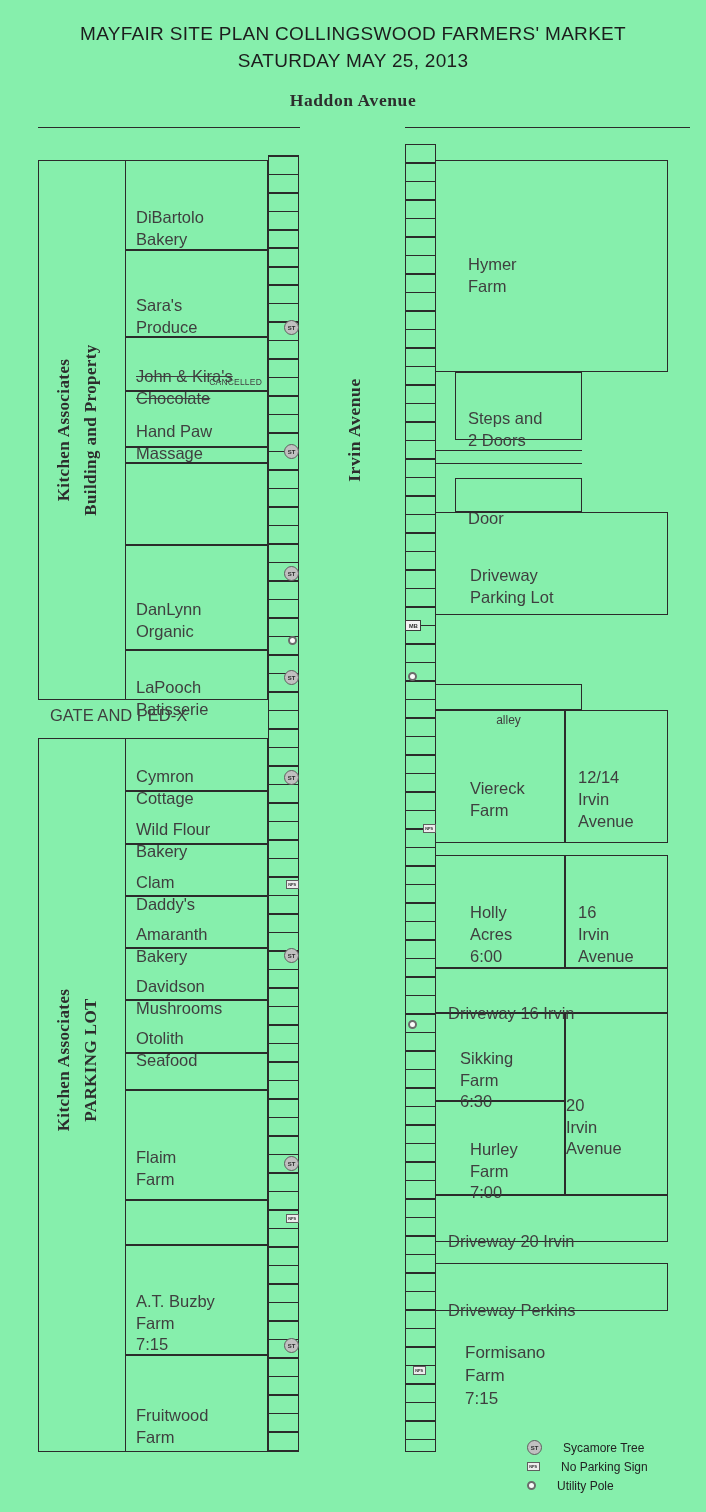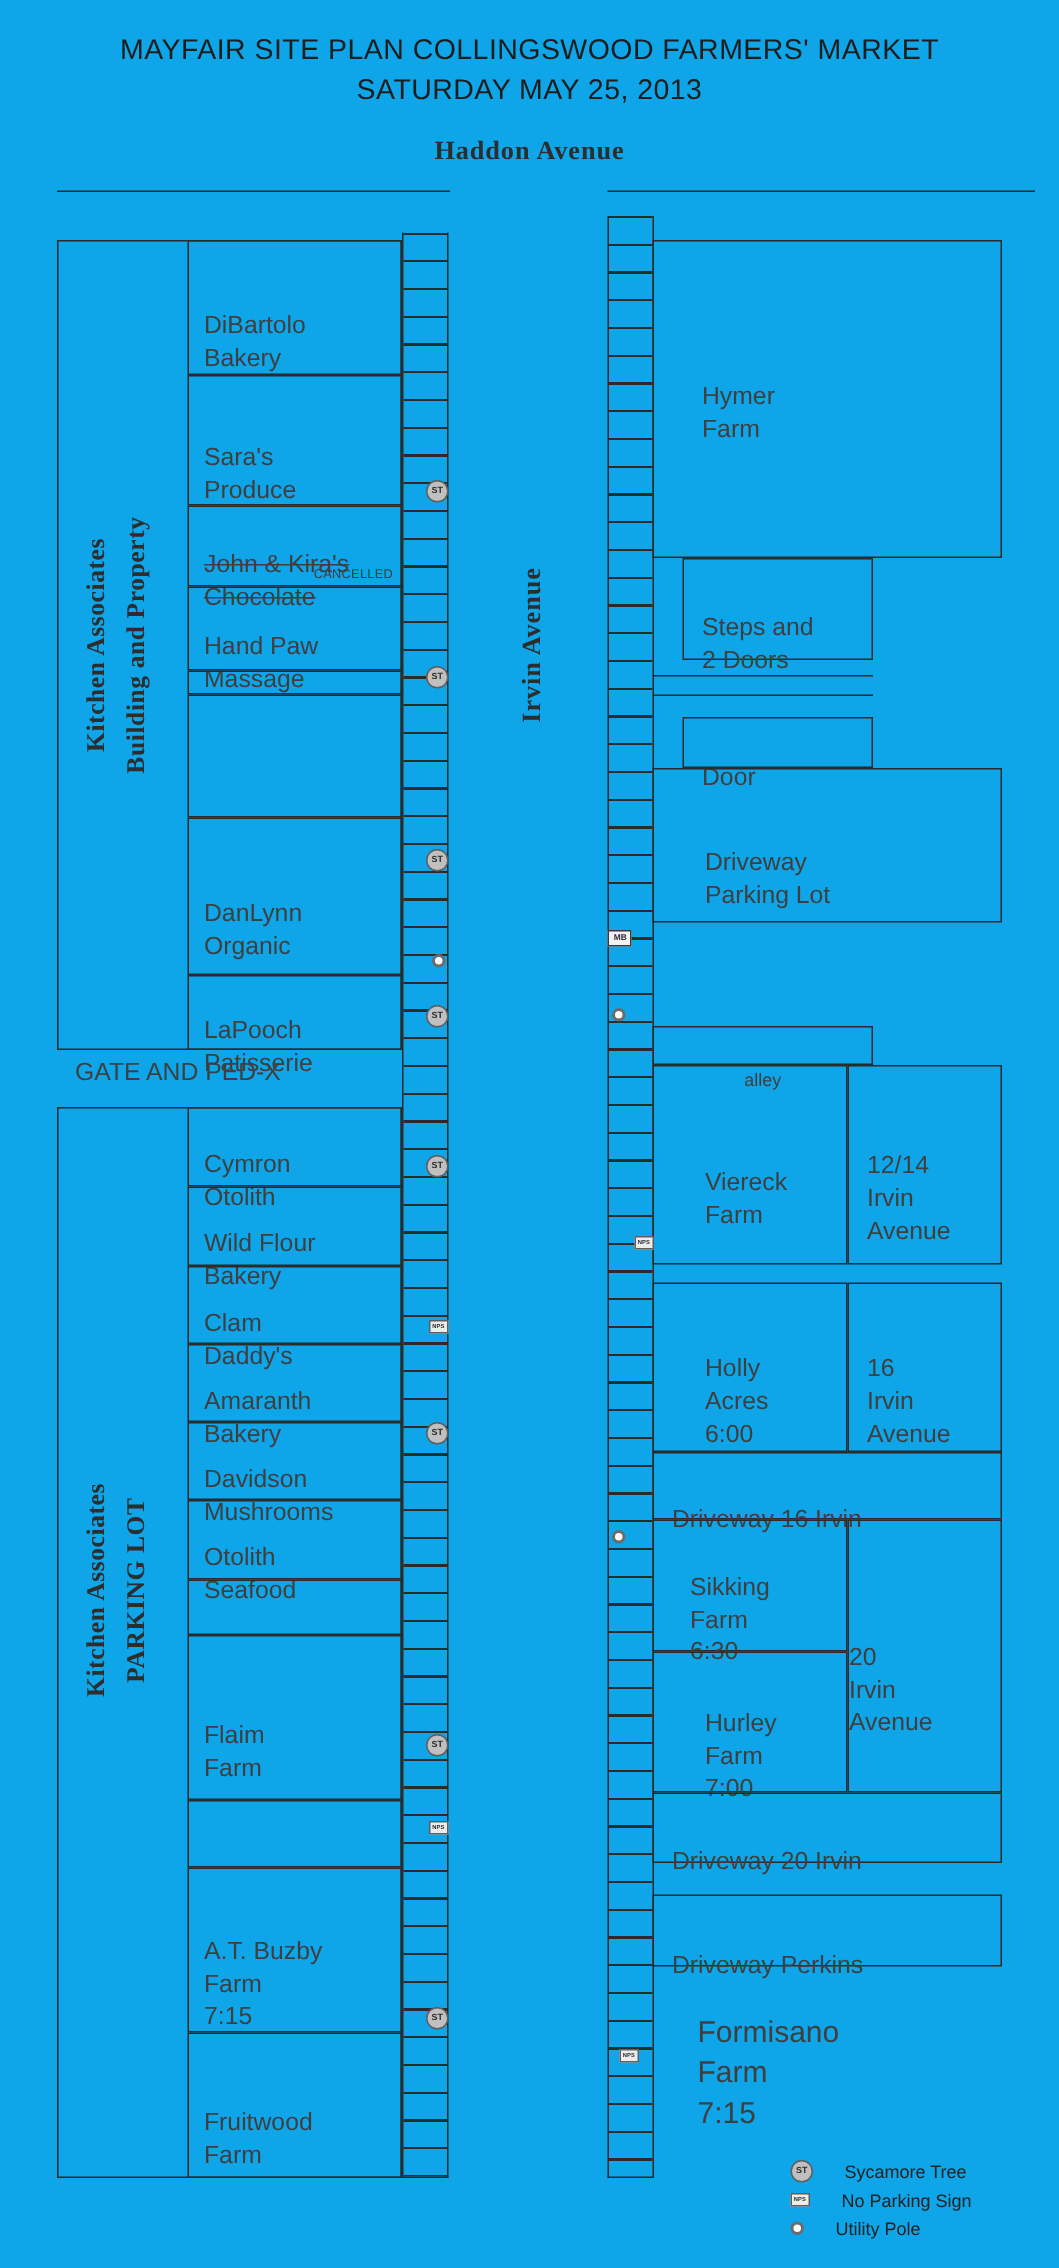"MAYFAIR SITE PLAN COLLINGSWOOD FARMERS'" .plan { background: #0ea5e9 -> #86efac }
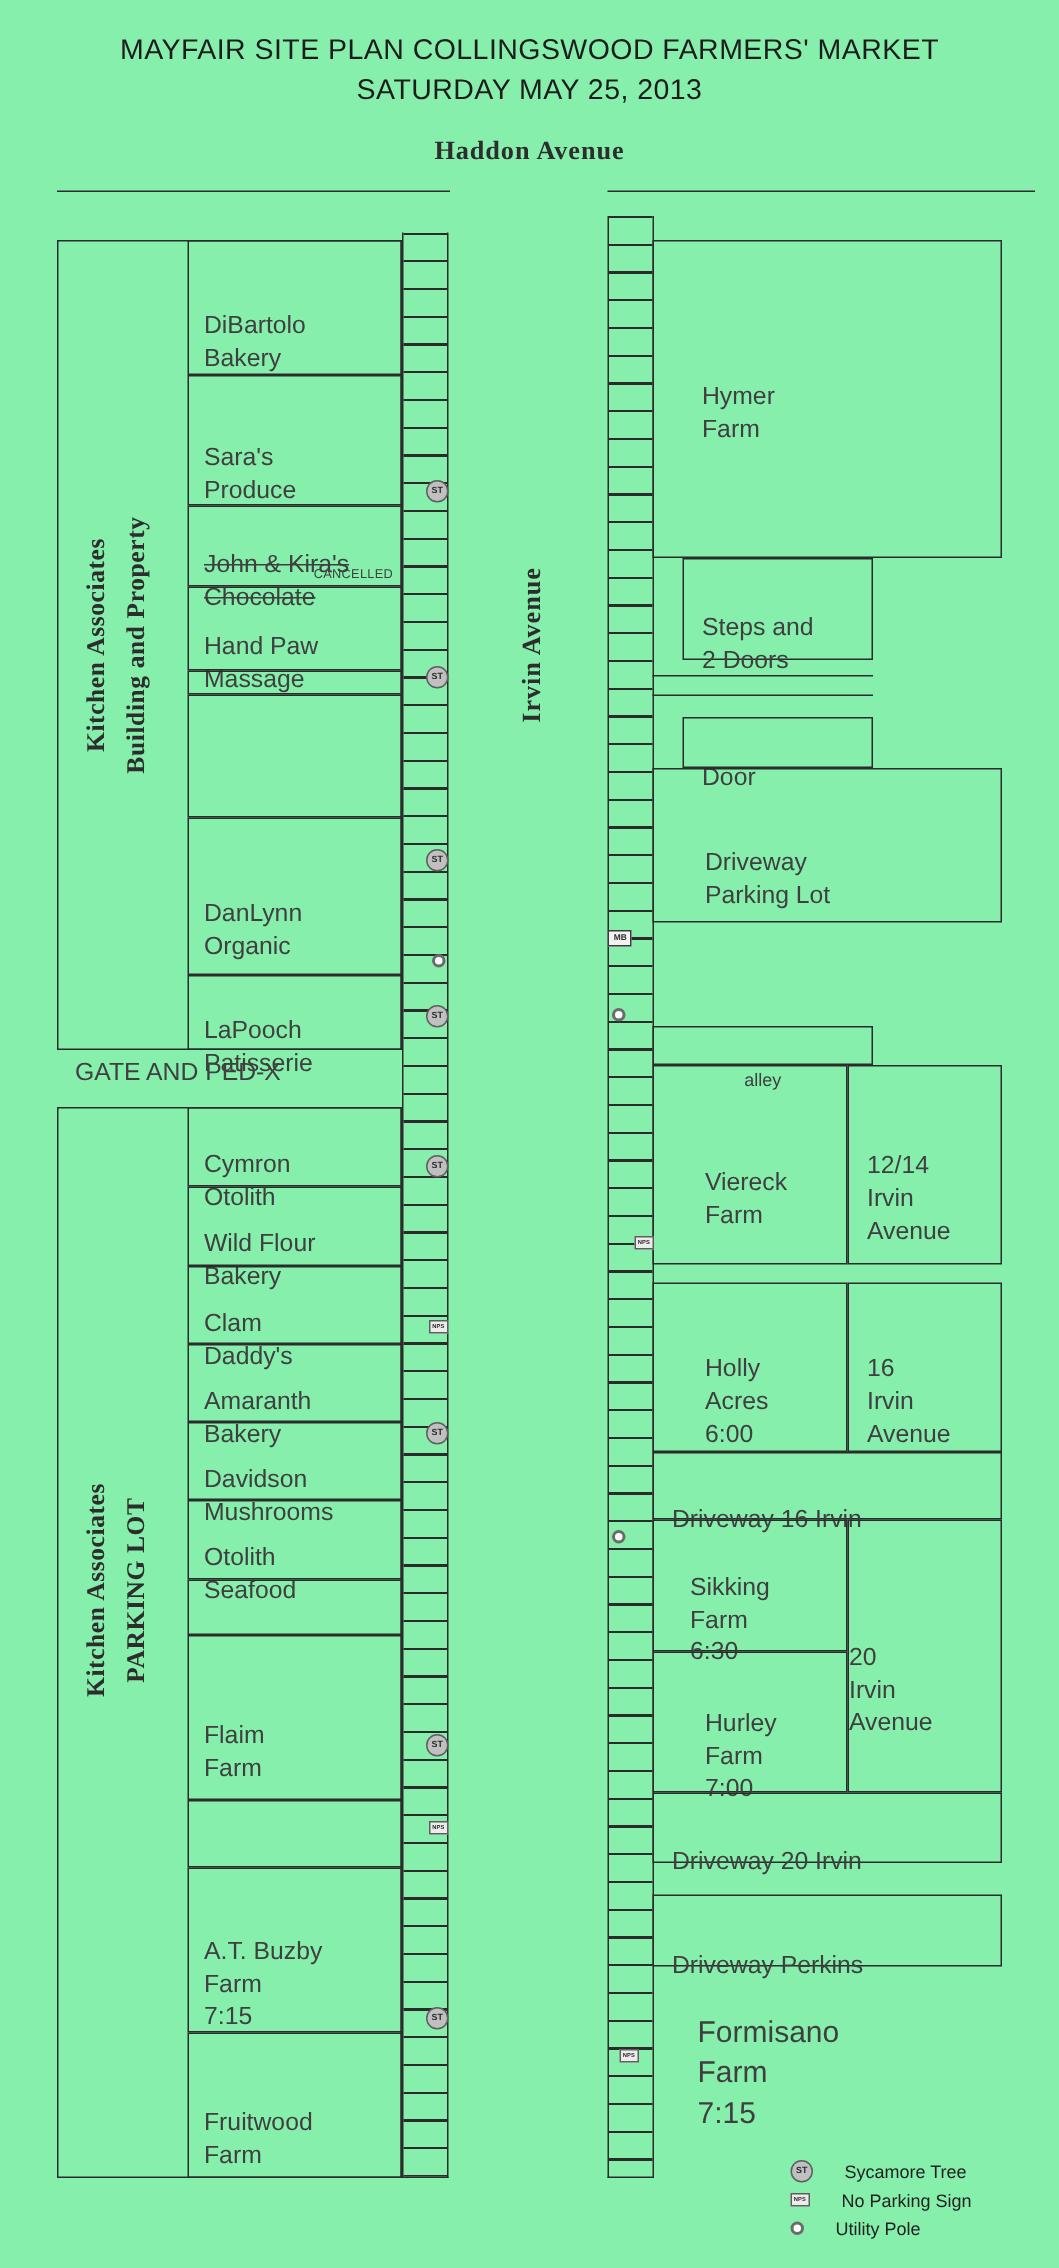"Cymron" span.stall-text { text: Otolith -> Cottage }
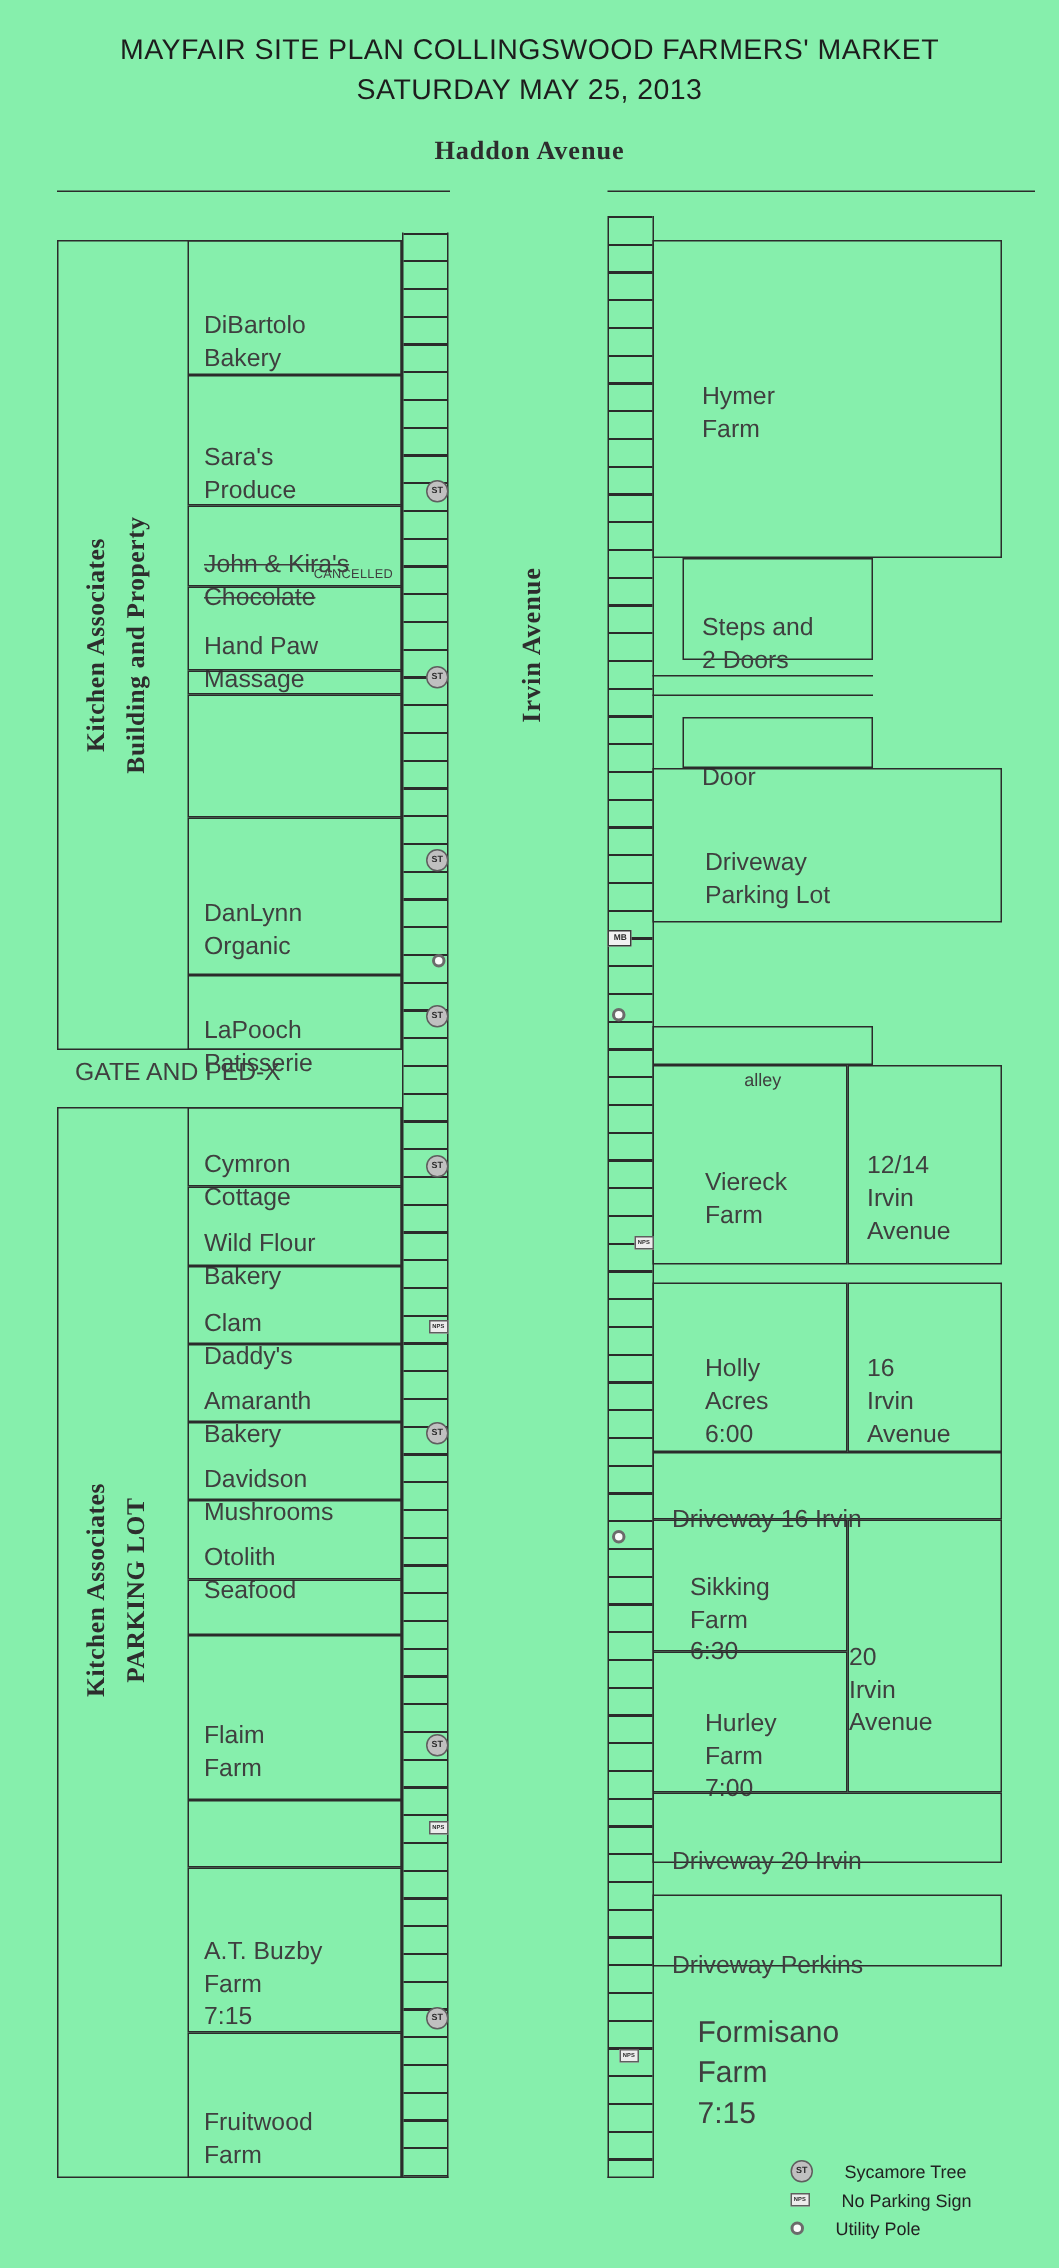"Formisano" .freetext { font-size: 20px -> 17px }
